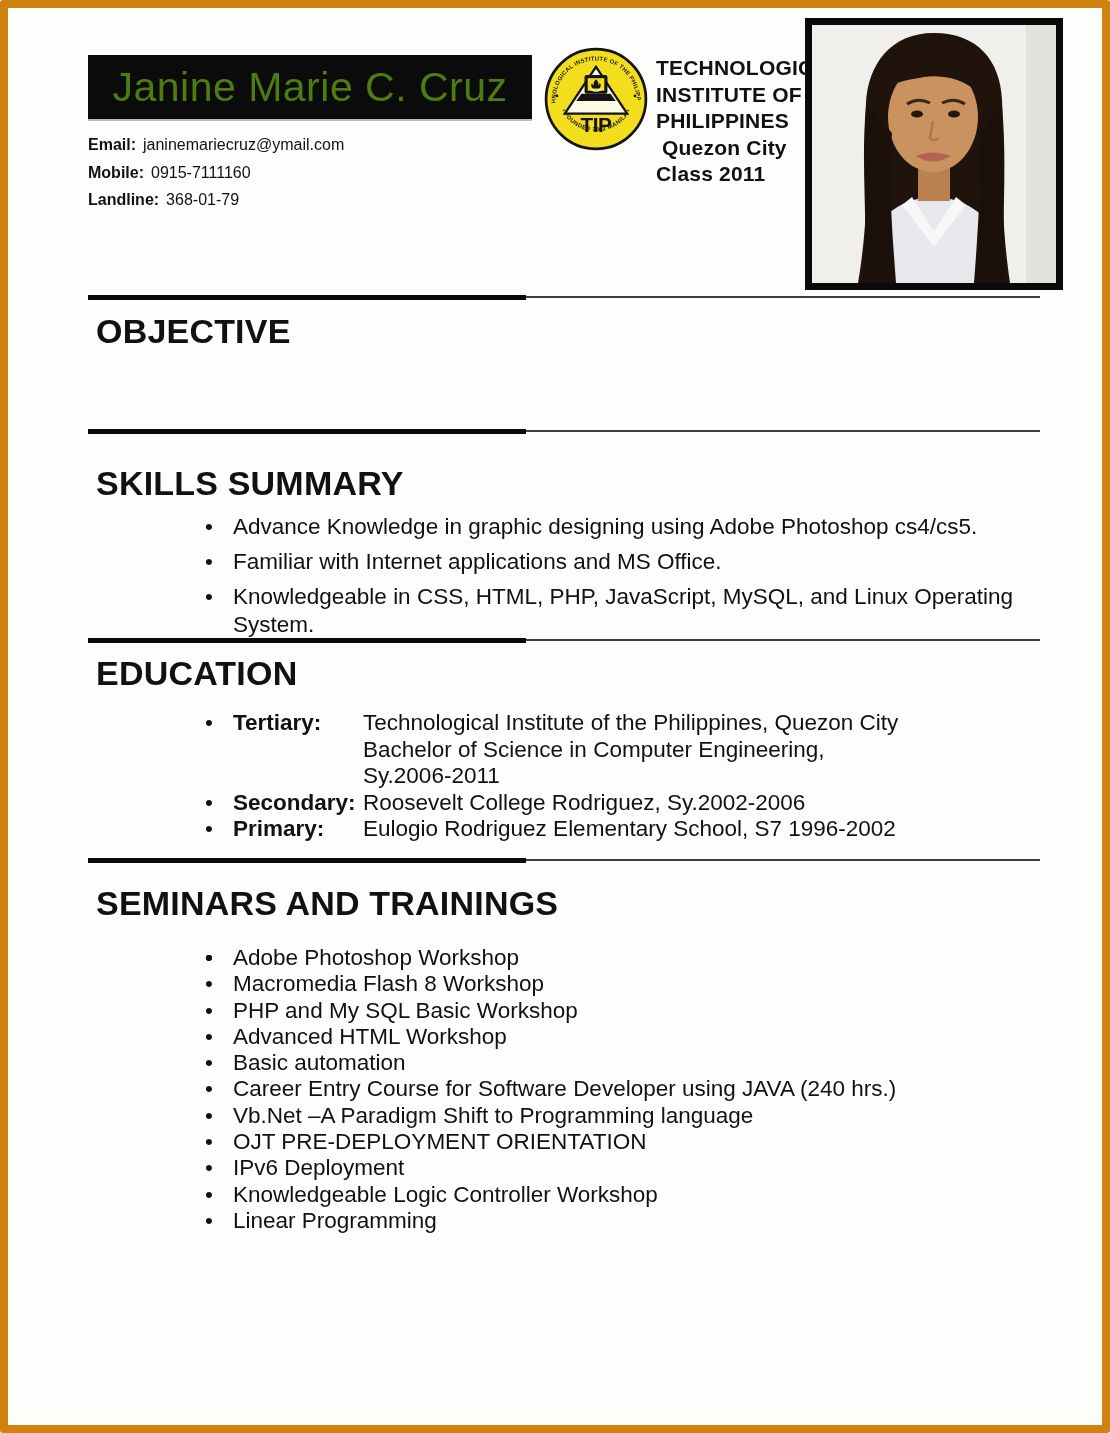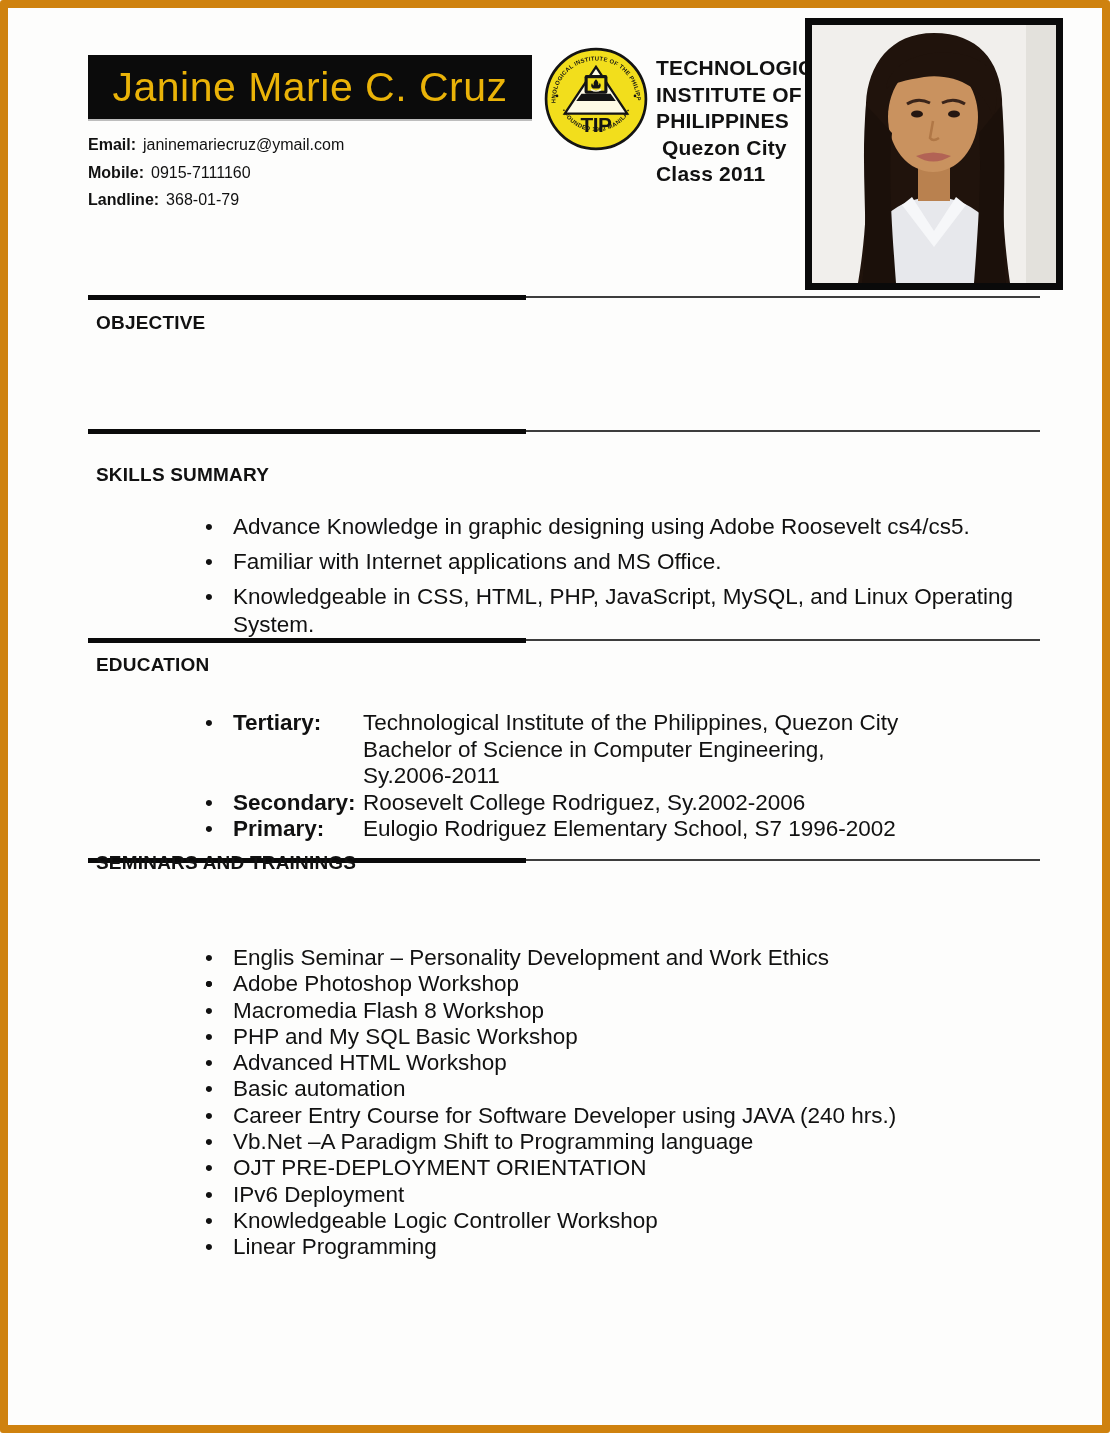"Janine Marie C. Cruz" .name-bar span { color: #eab308 -> #4d7c0f }
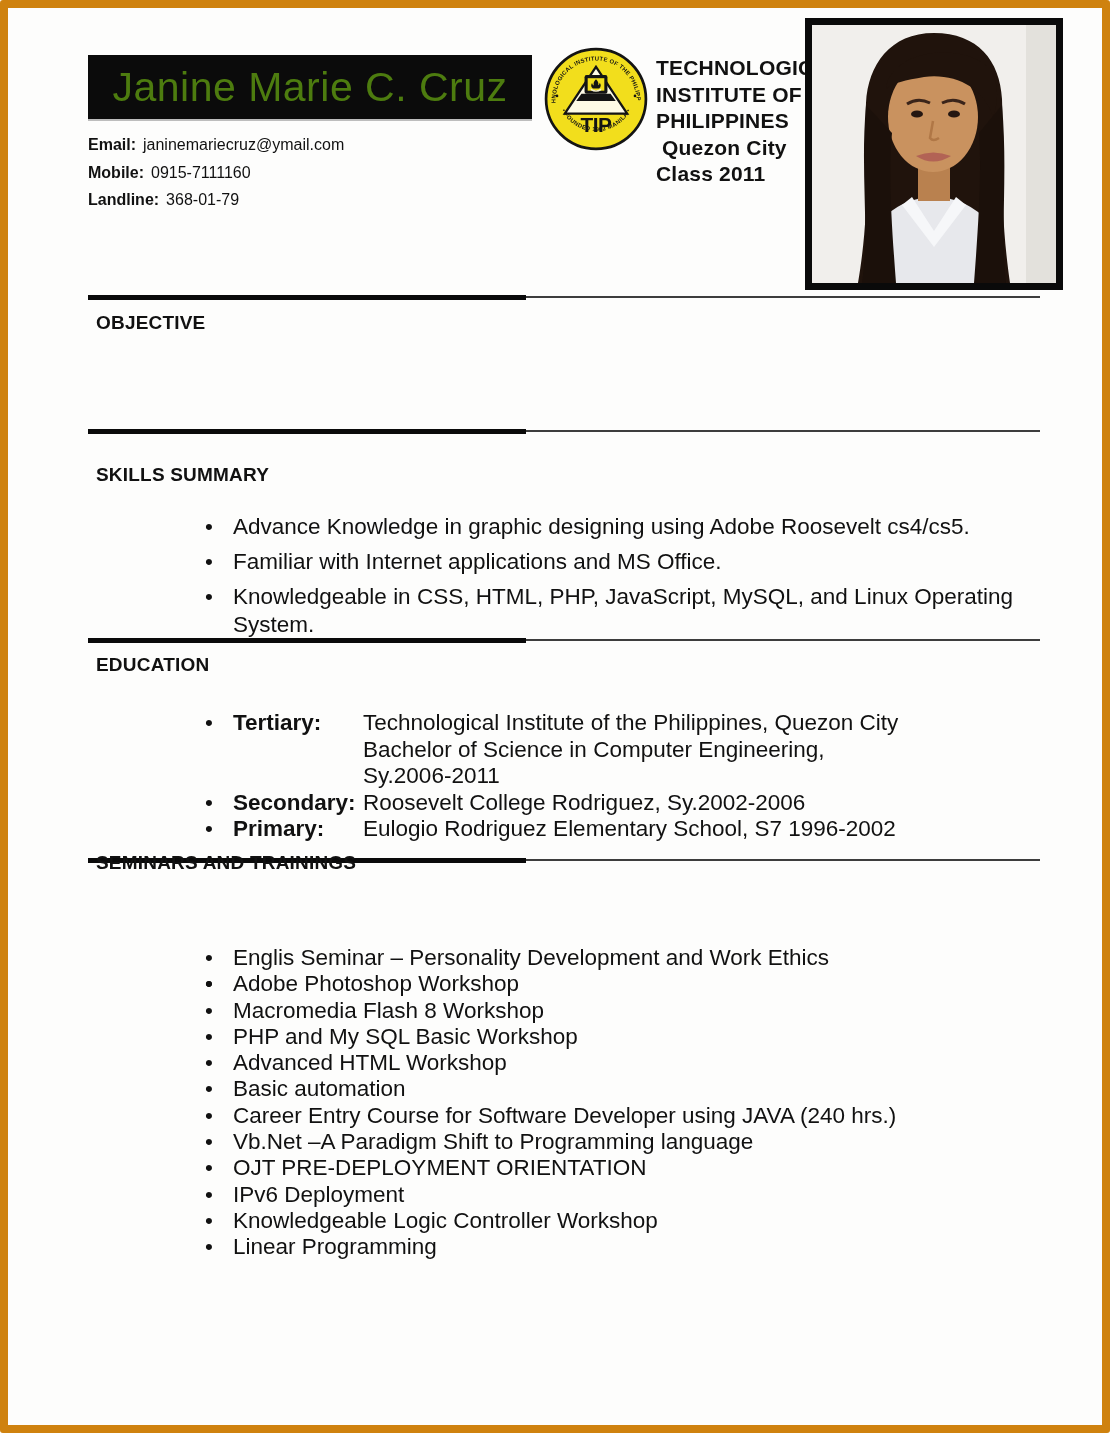"OBJECTIVE" .heading { font-size: 19px -> 34px }
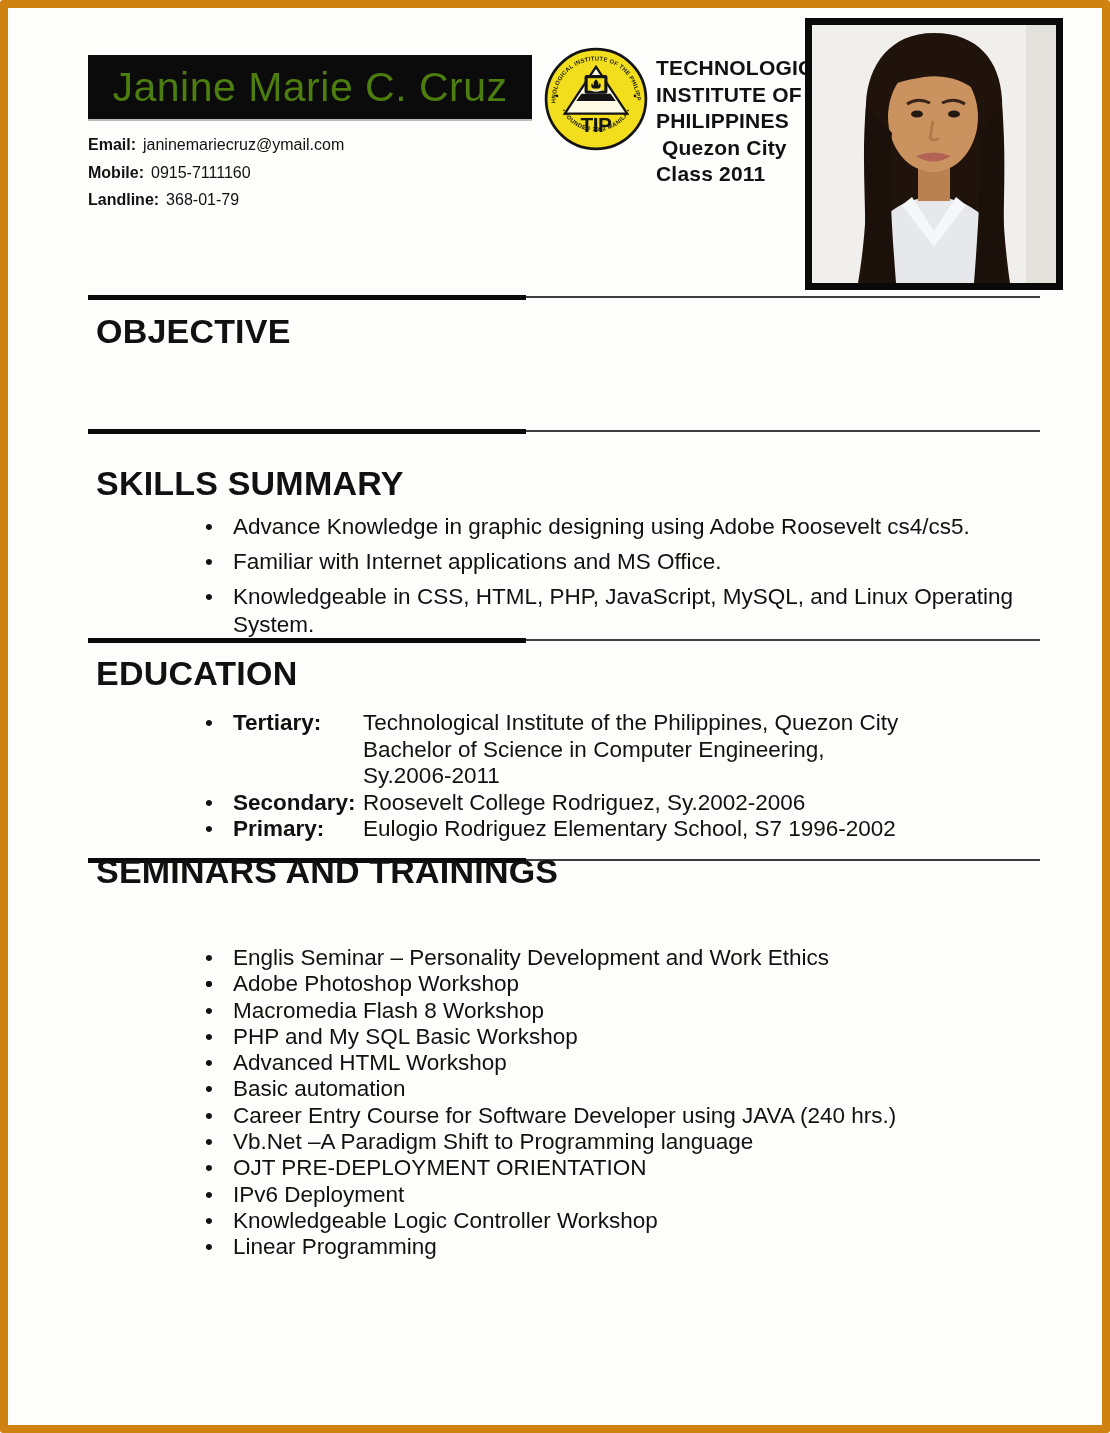"Advance Knowledge in graphic designing" span { text: Roosevelt -> Photoshop }
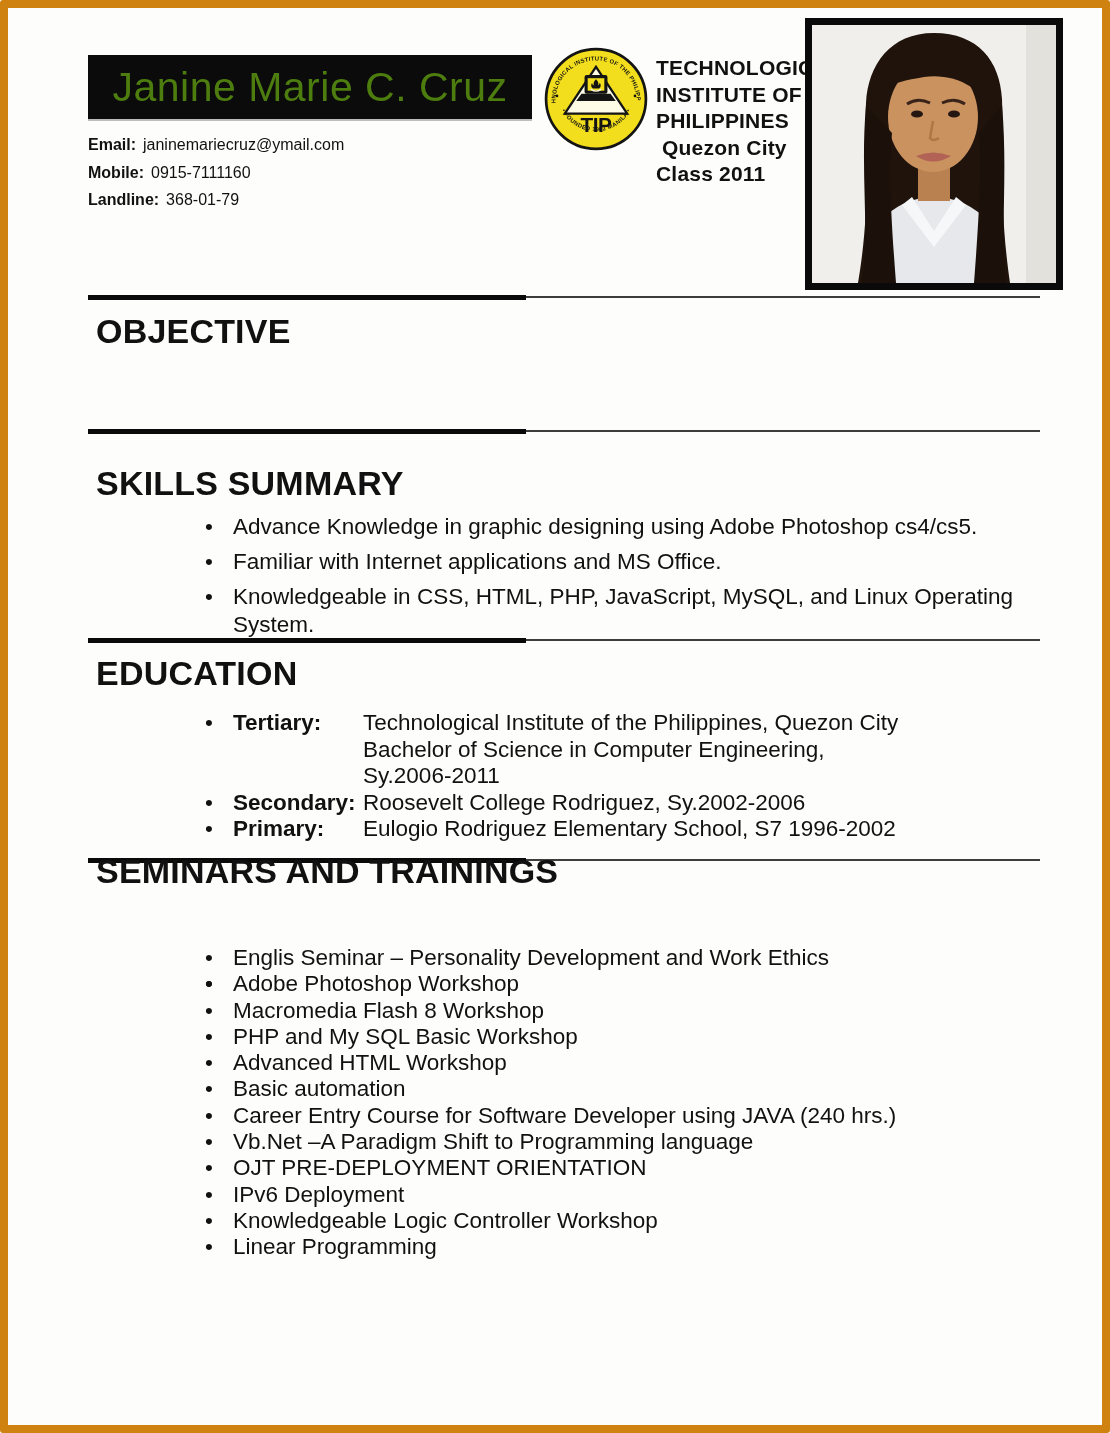"SEMINARS AND TRAININGS" div.abs { top: 844px -> 876px }
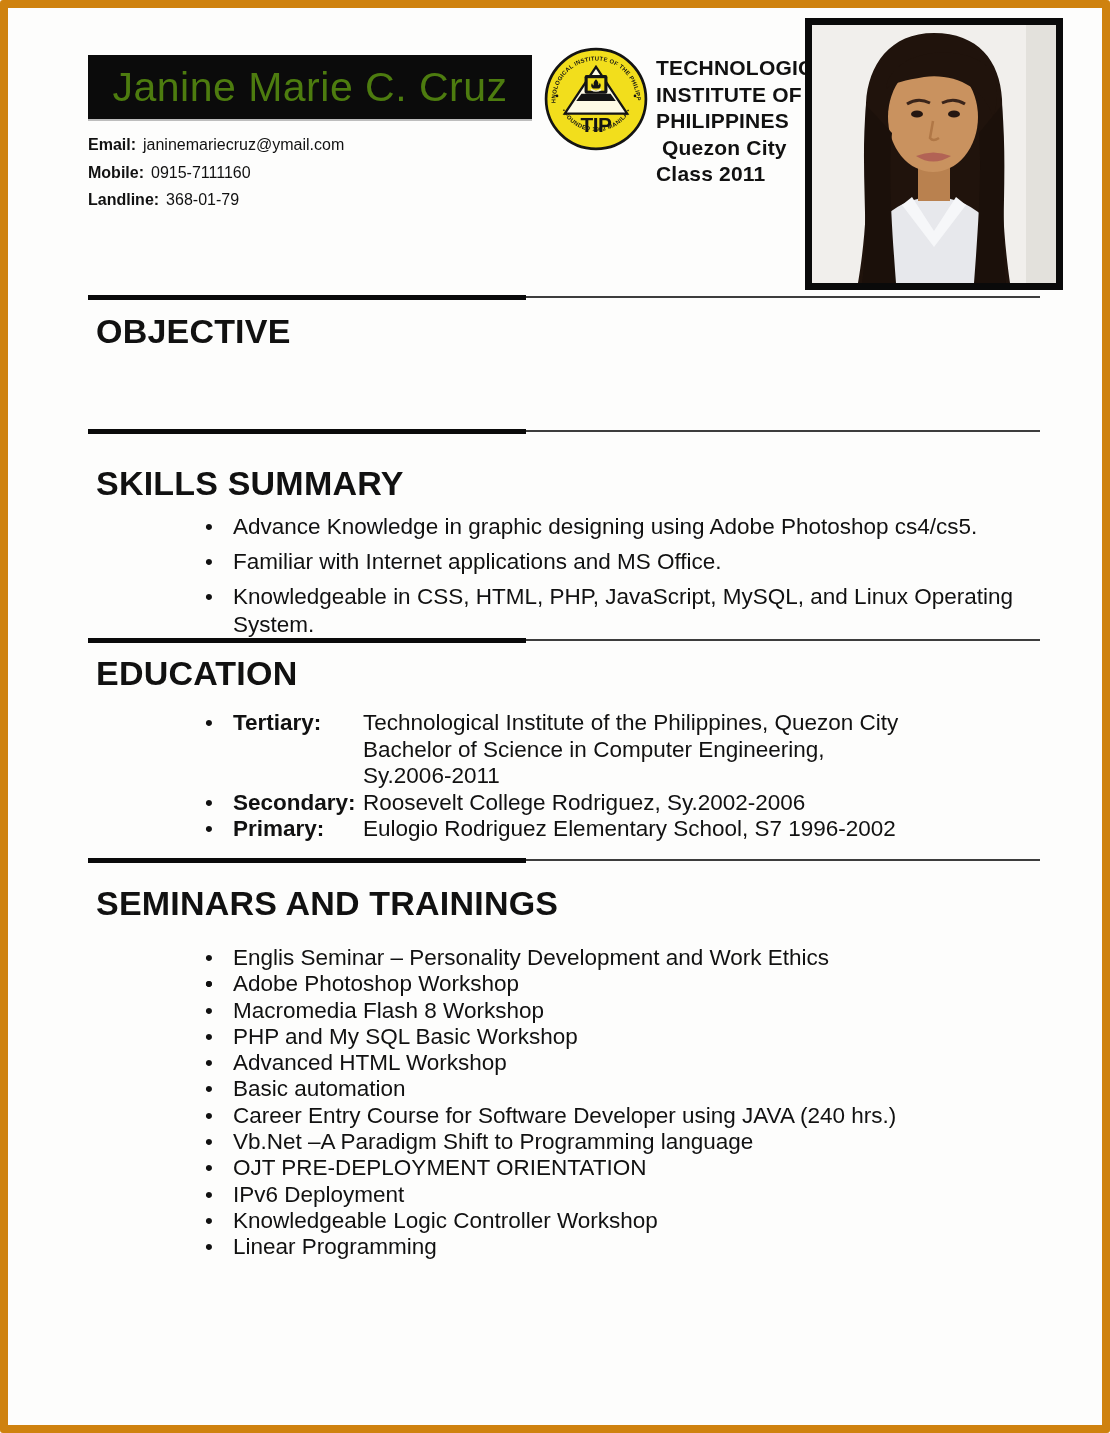"Englis Seminar – Personality Development" span { html: <span>Englis Seminar – Personality Development and Work Ethics</span> -> none }
